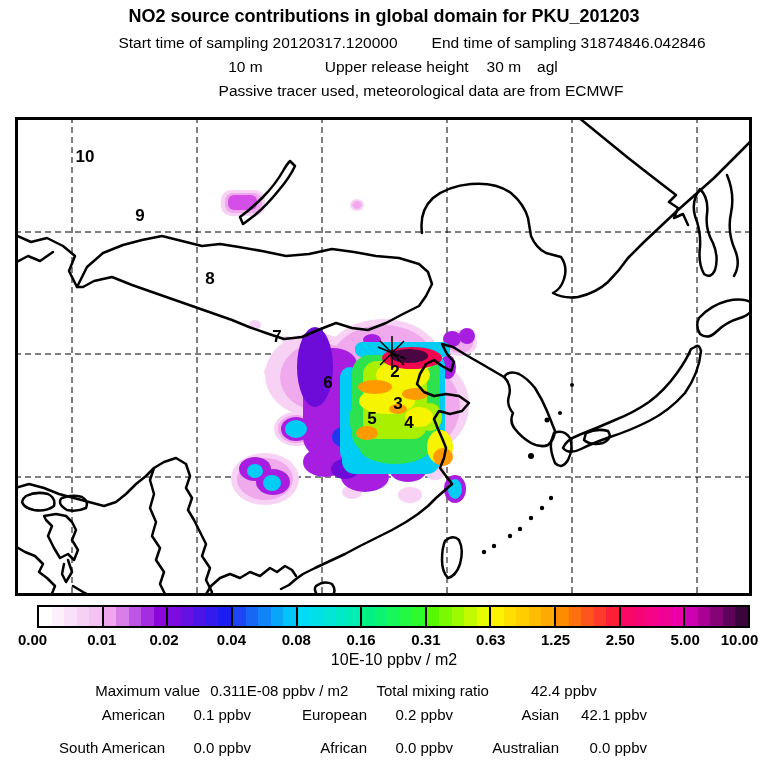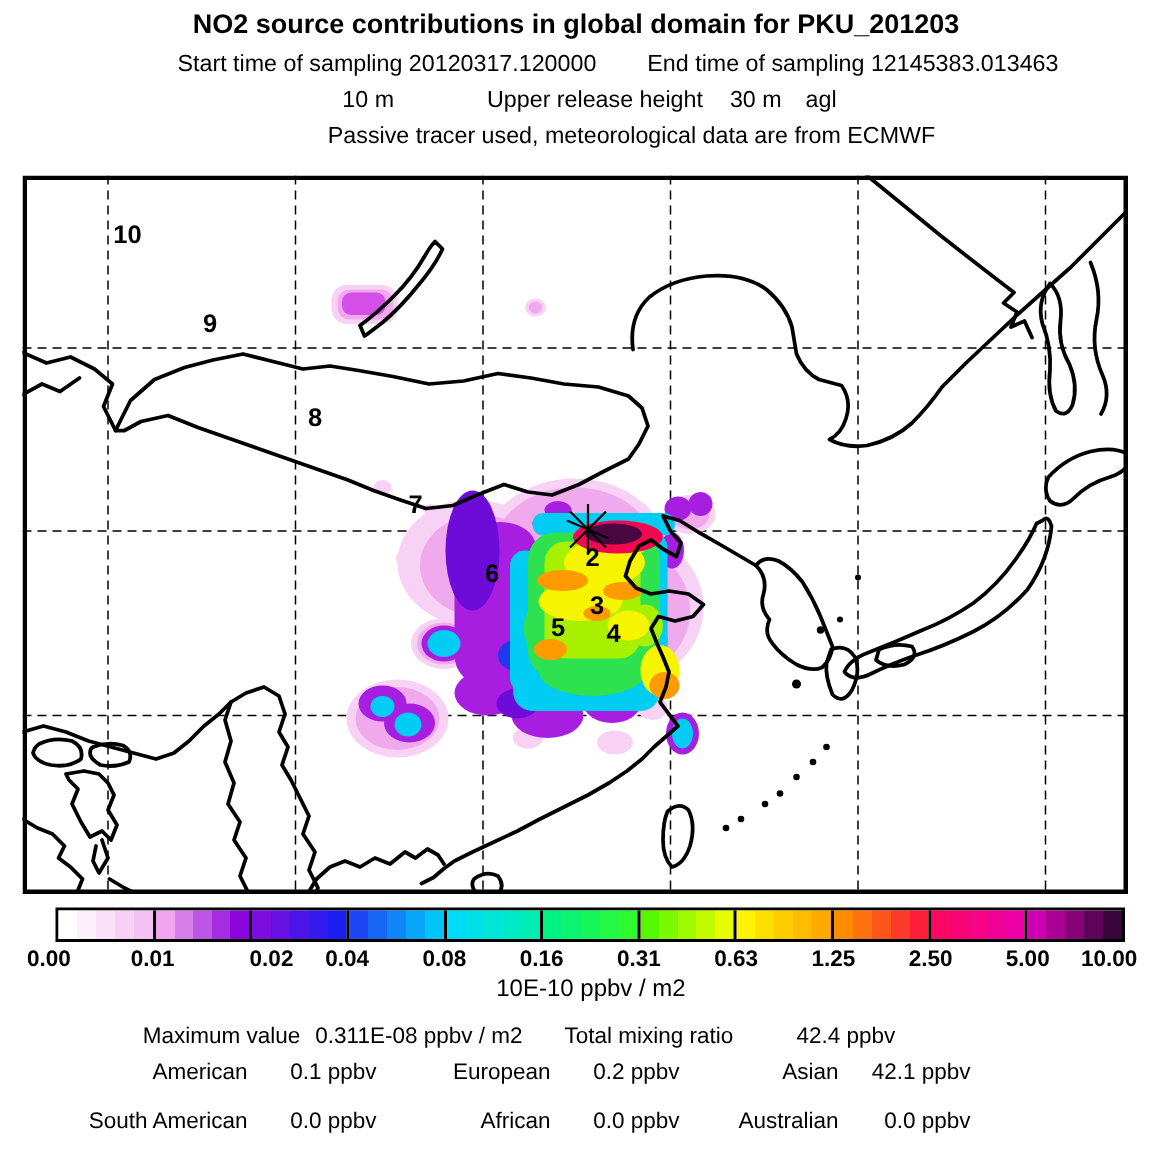"End time of sampling 12145383.013463" span { text: 12145383.013463 -> 31874846.042846 }
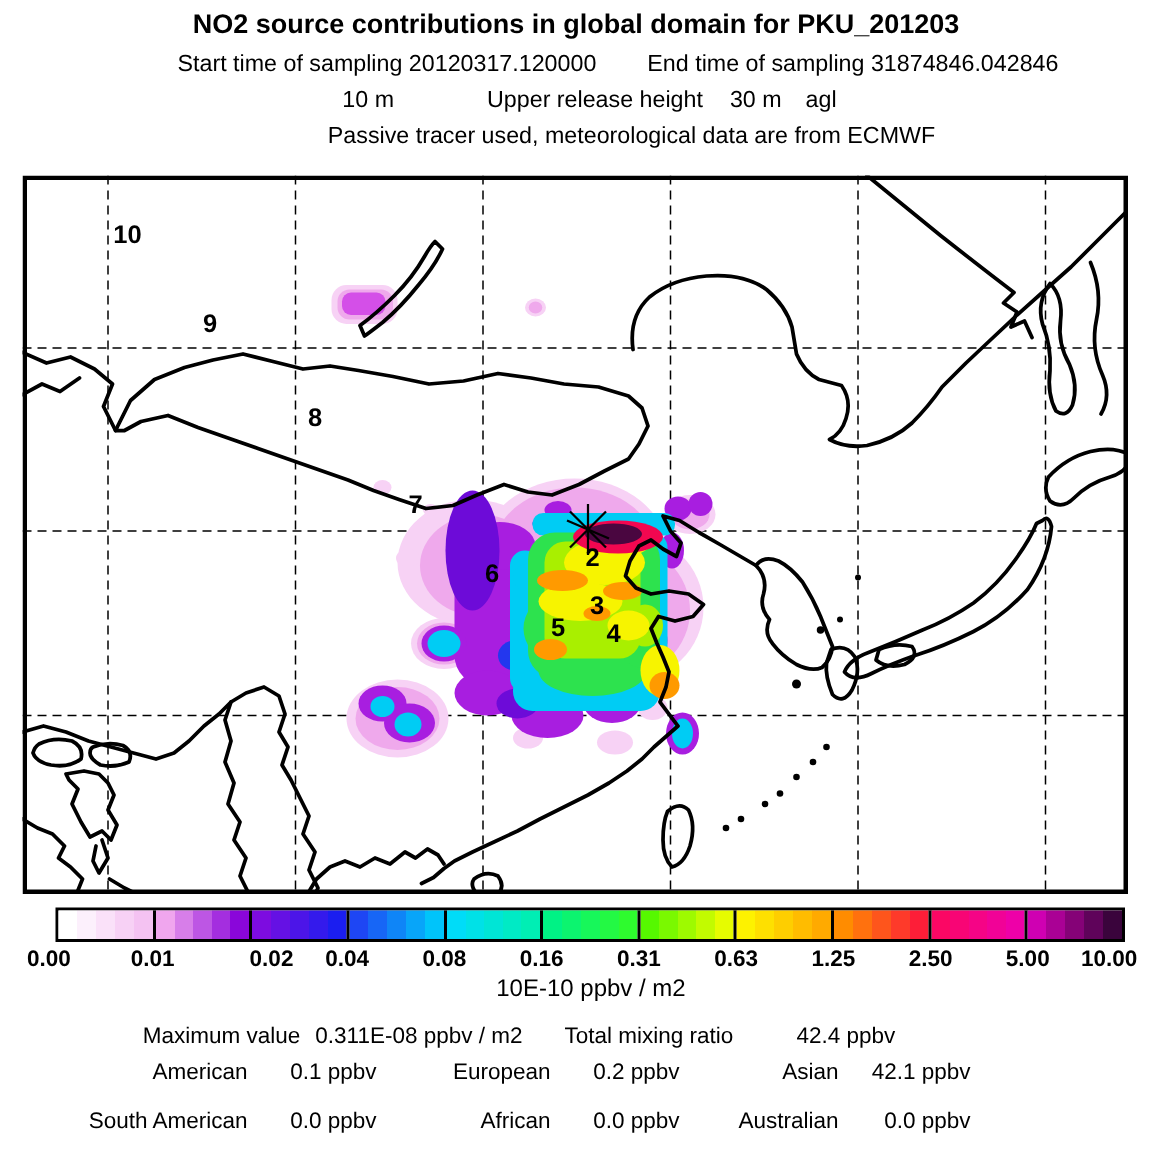"0.02" span { left: 144px -> 127px }
